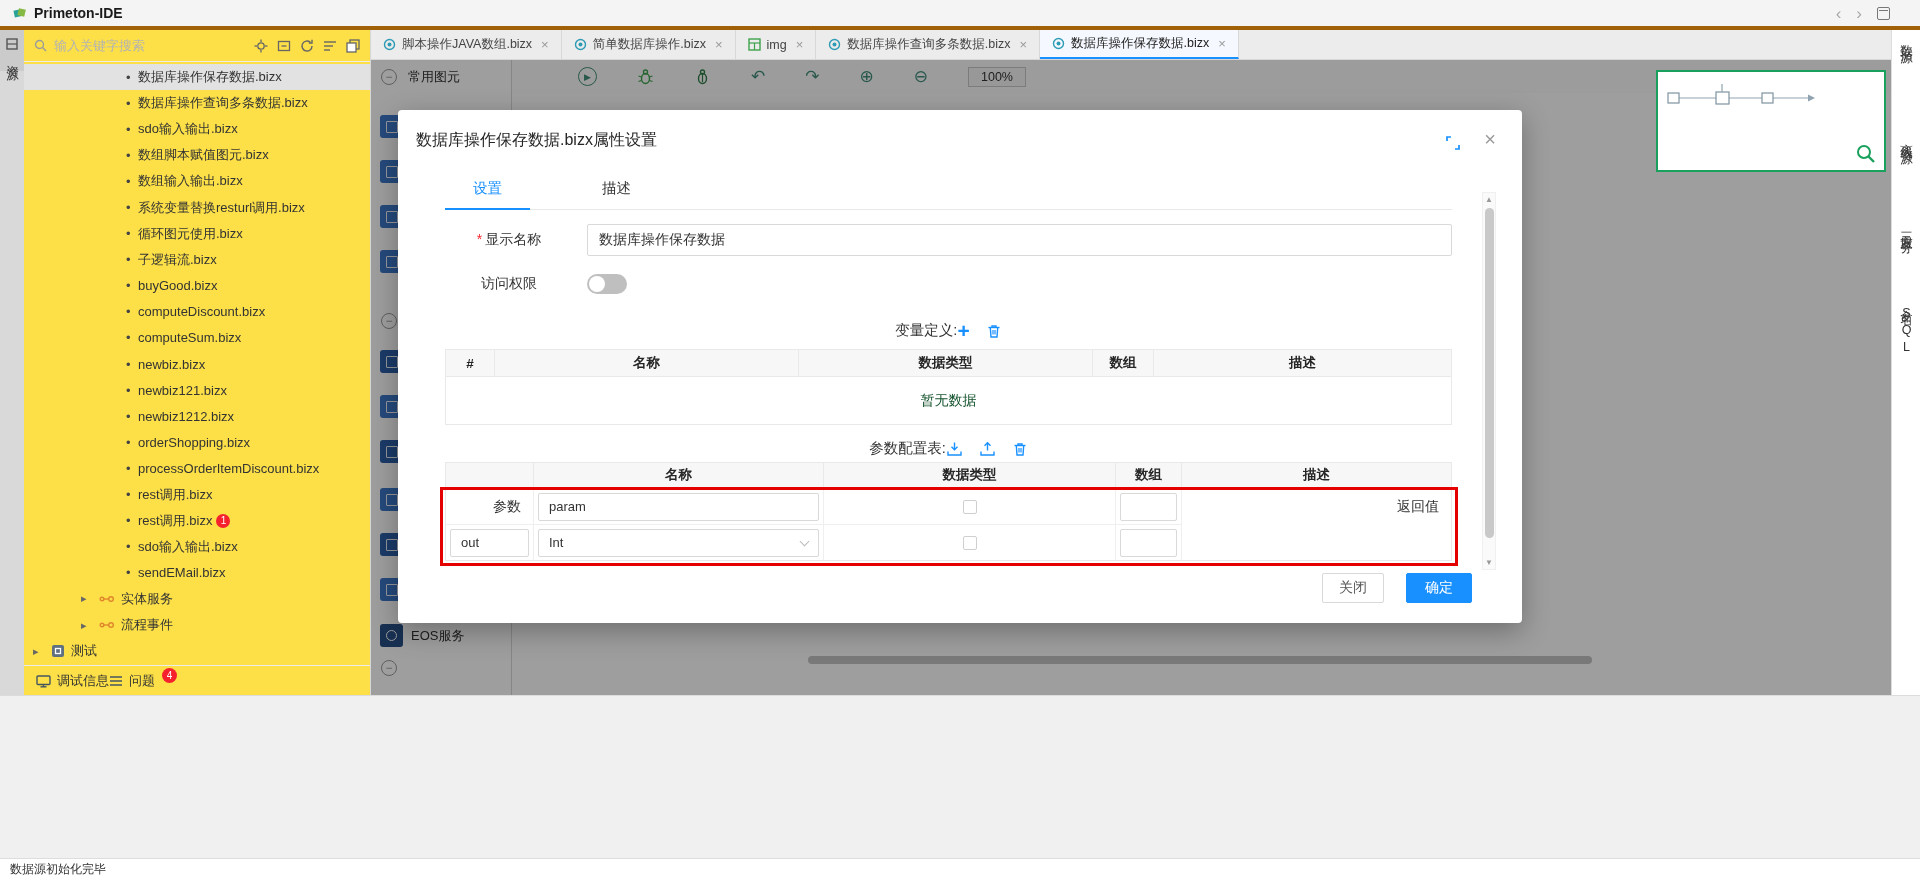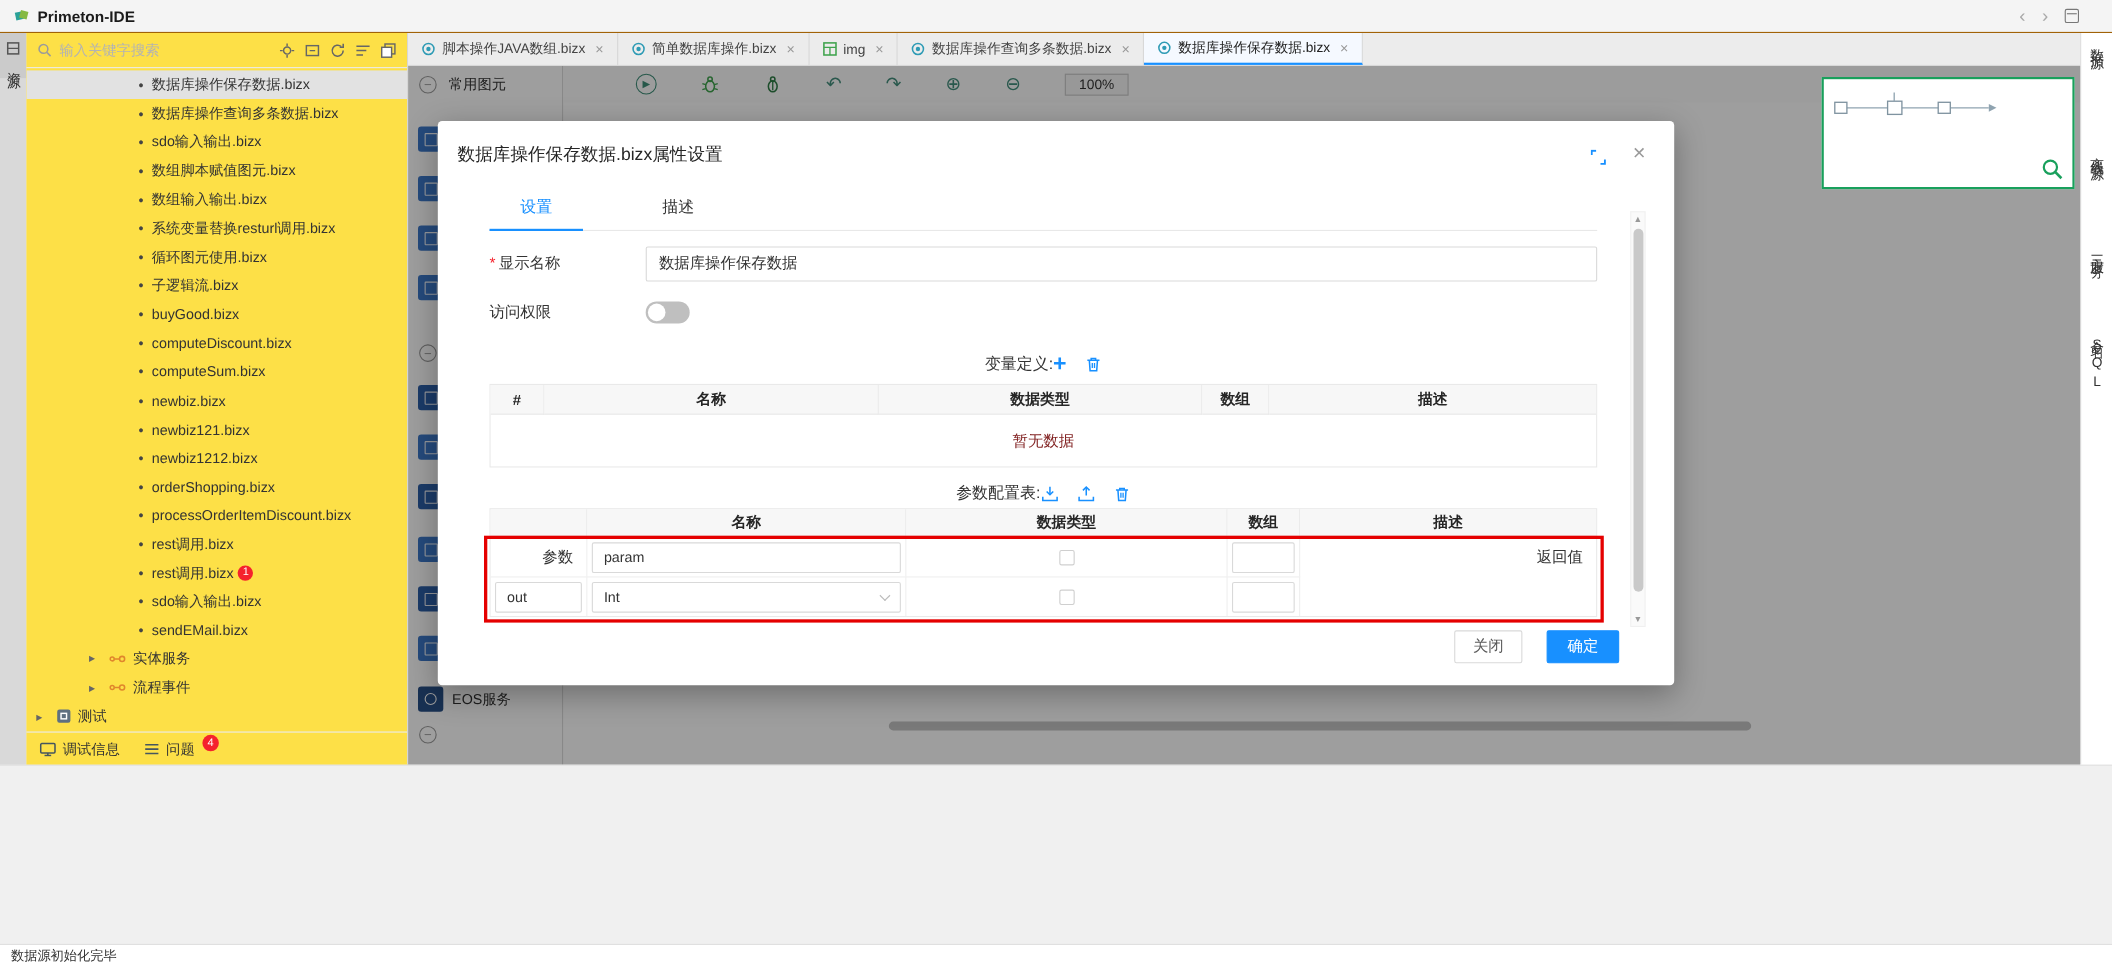"Primeton-IDE" .titlebar { border-bottom: 1px solid #a16207 -> 4px solid #a16207 }
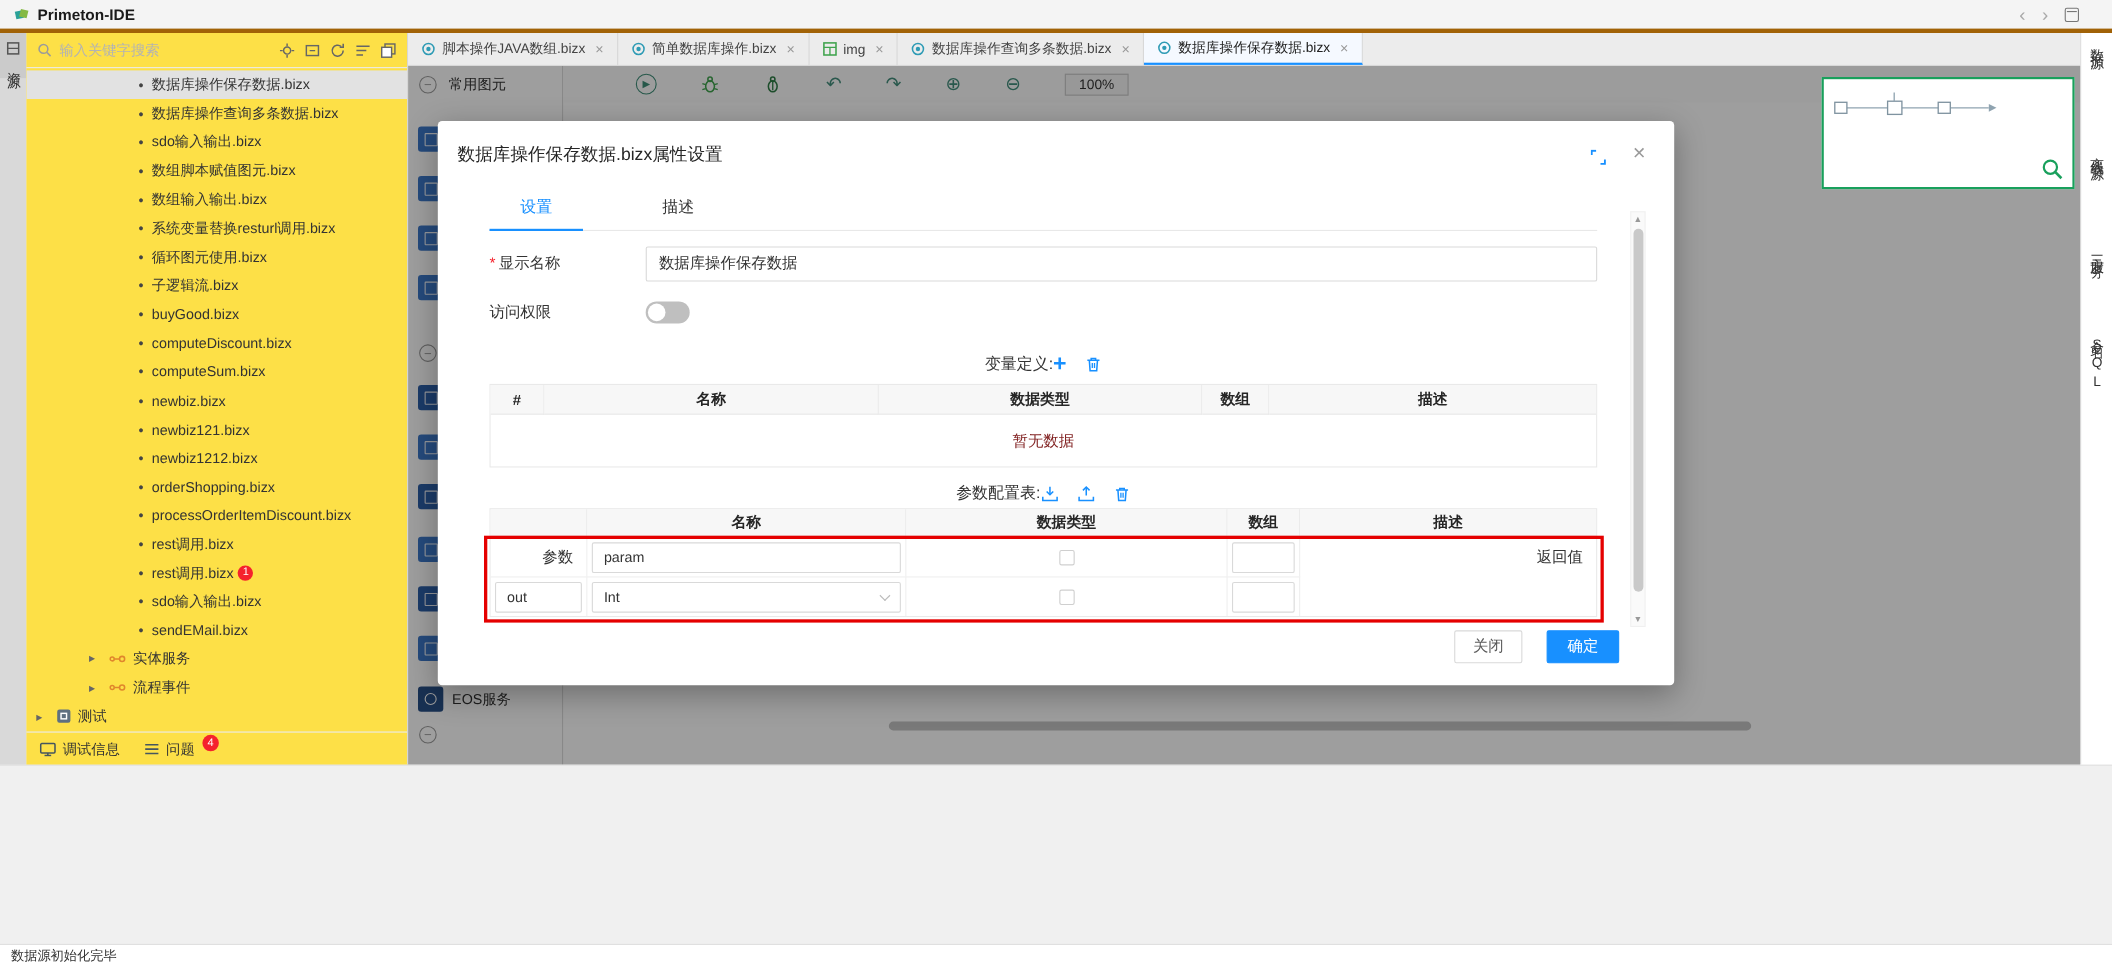"* 显示名称" .form-label { text-align: left -> center }
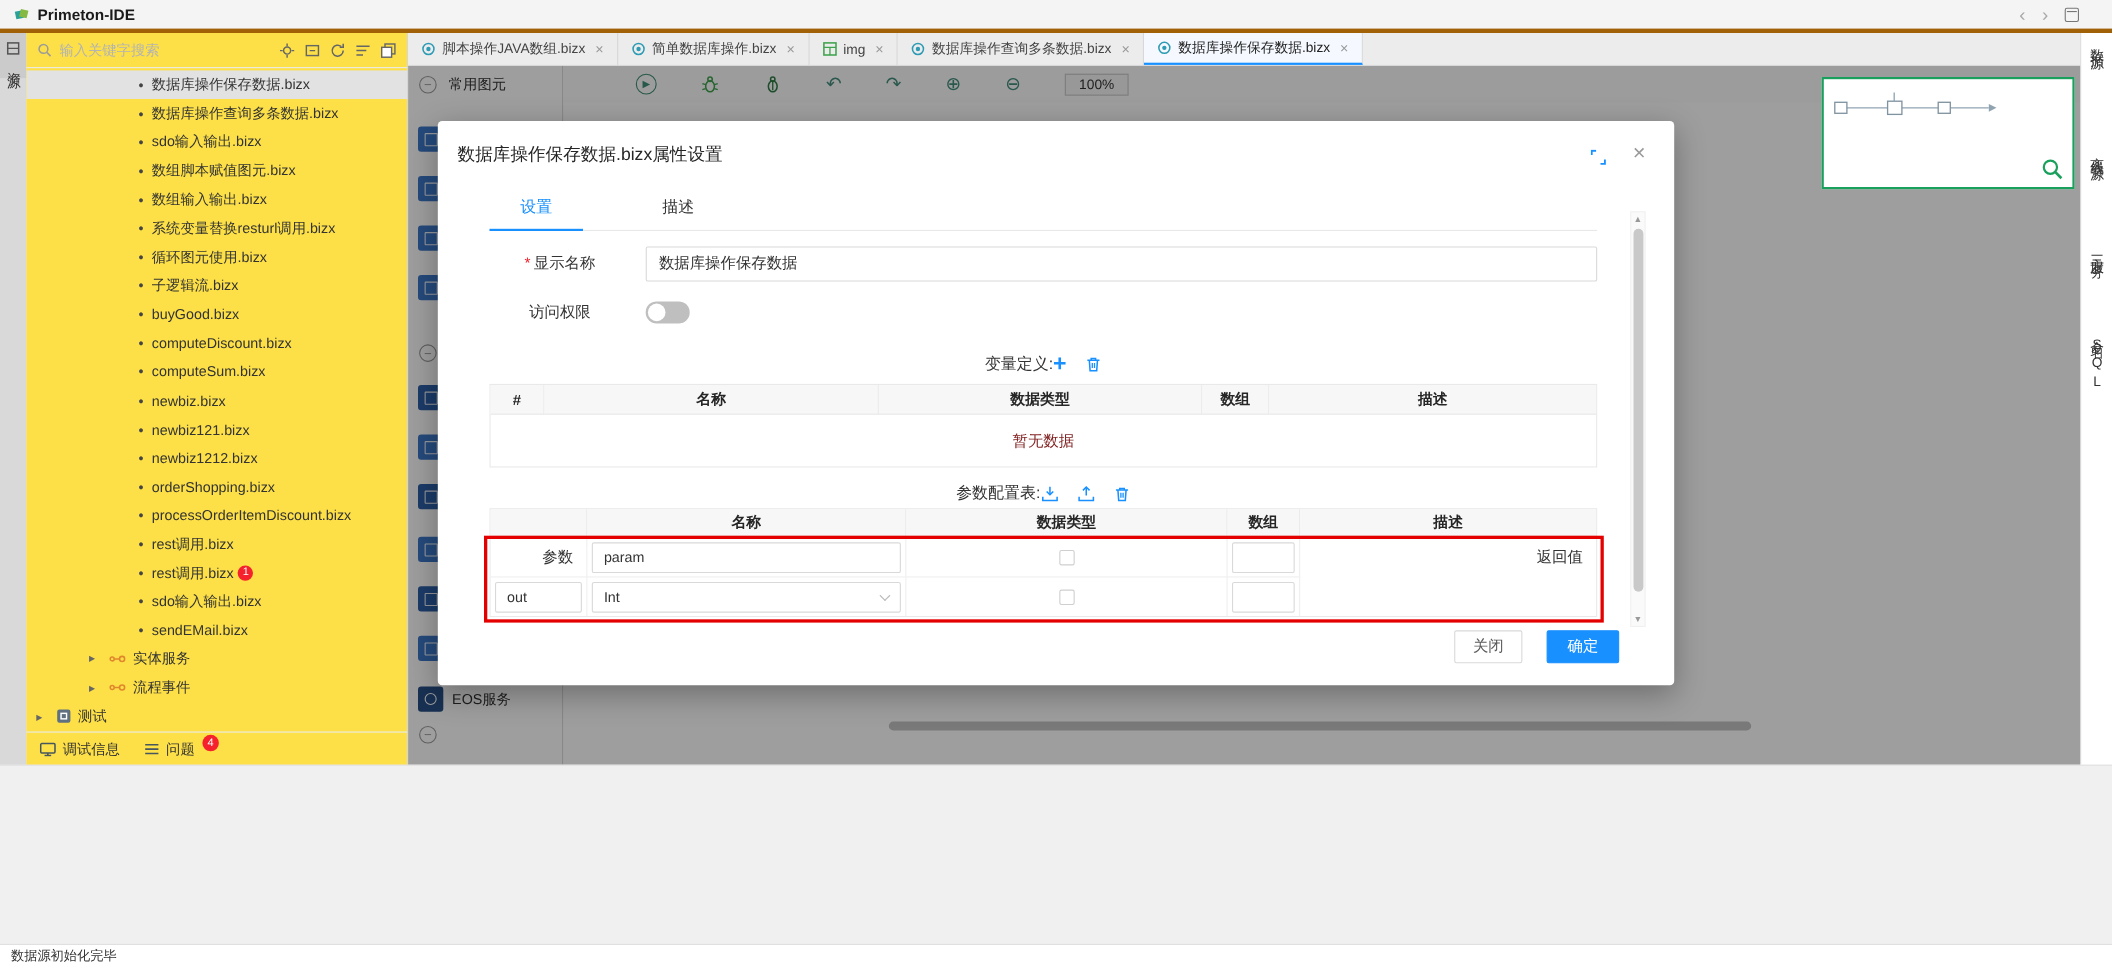"暂无数据" .empty-row { color: #7f1d1d -> #14532d }
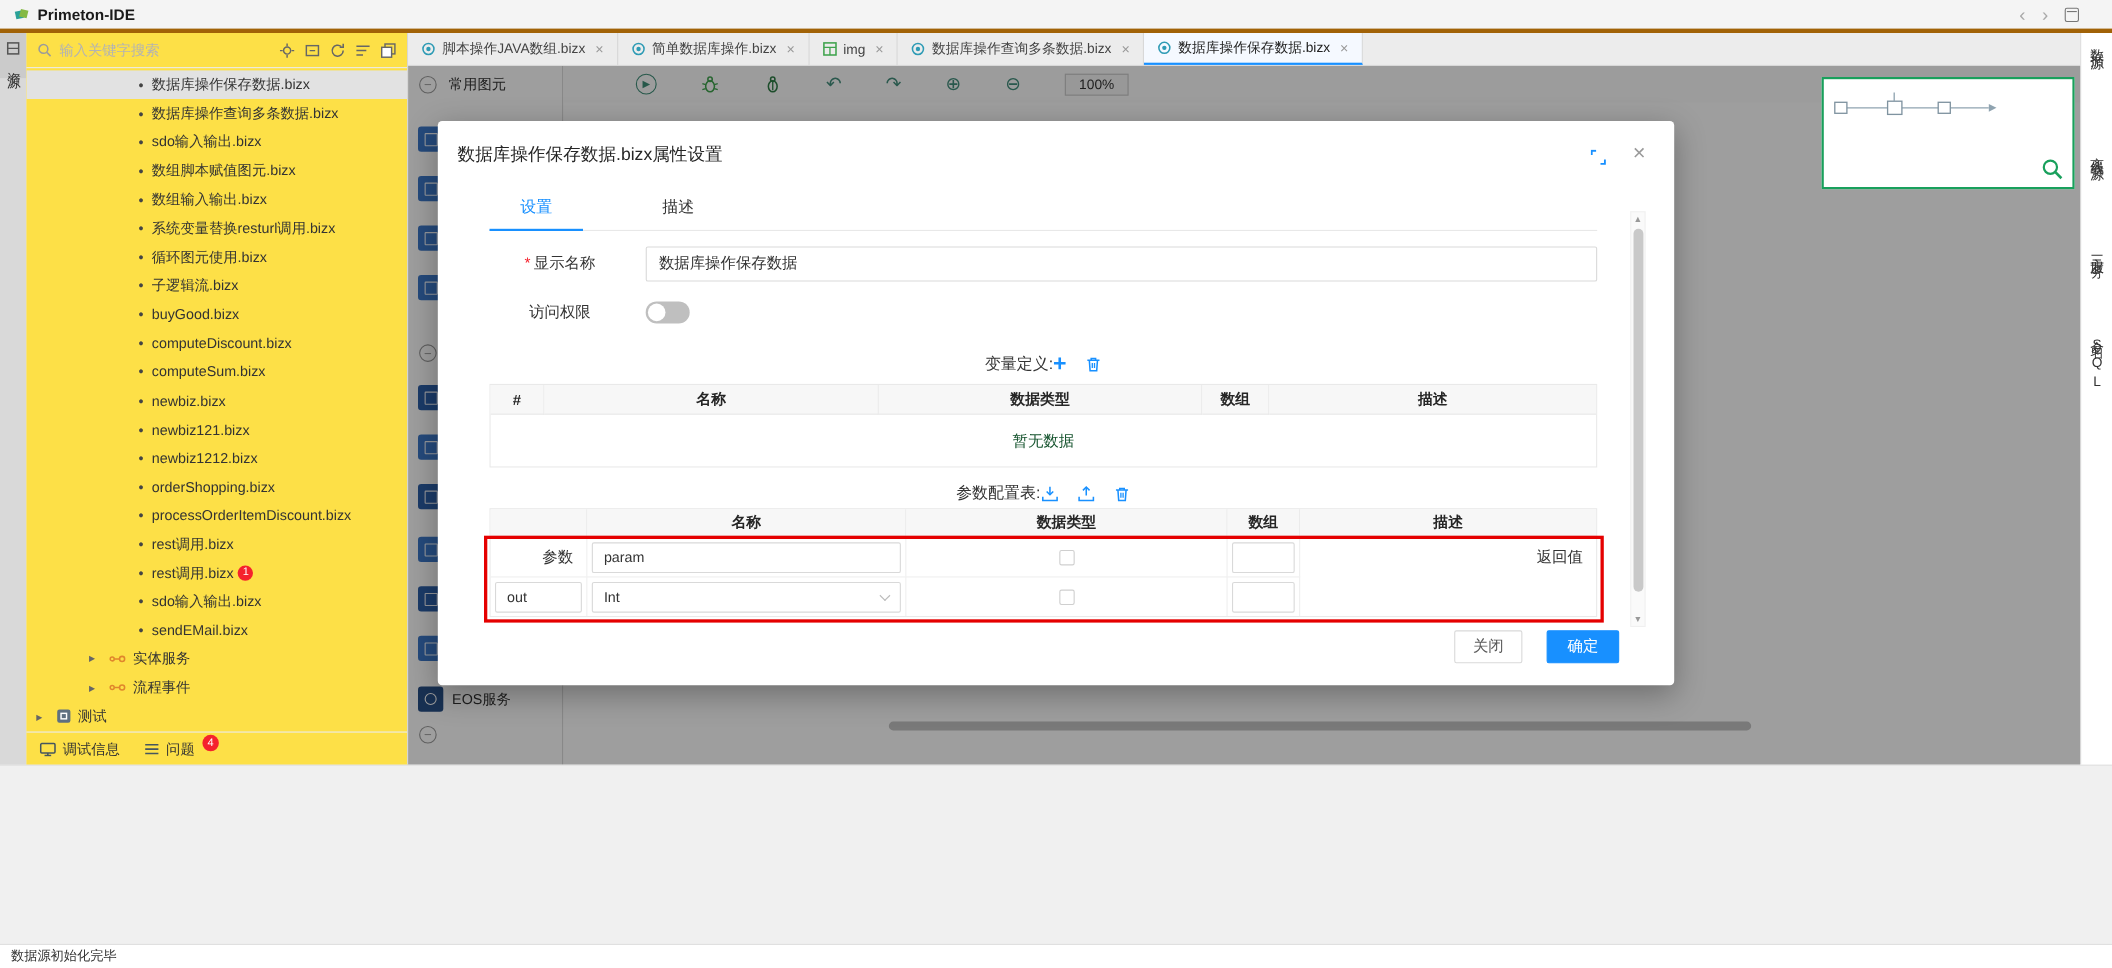"调试信息" .explorer-bottom { gap: 22px -> none }
